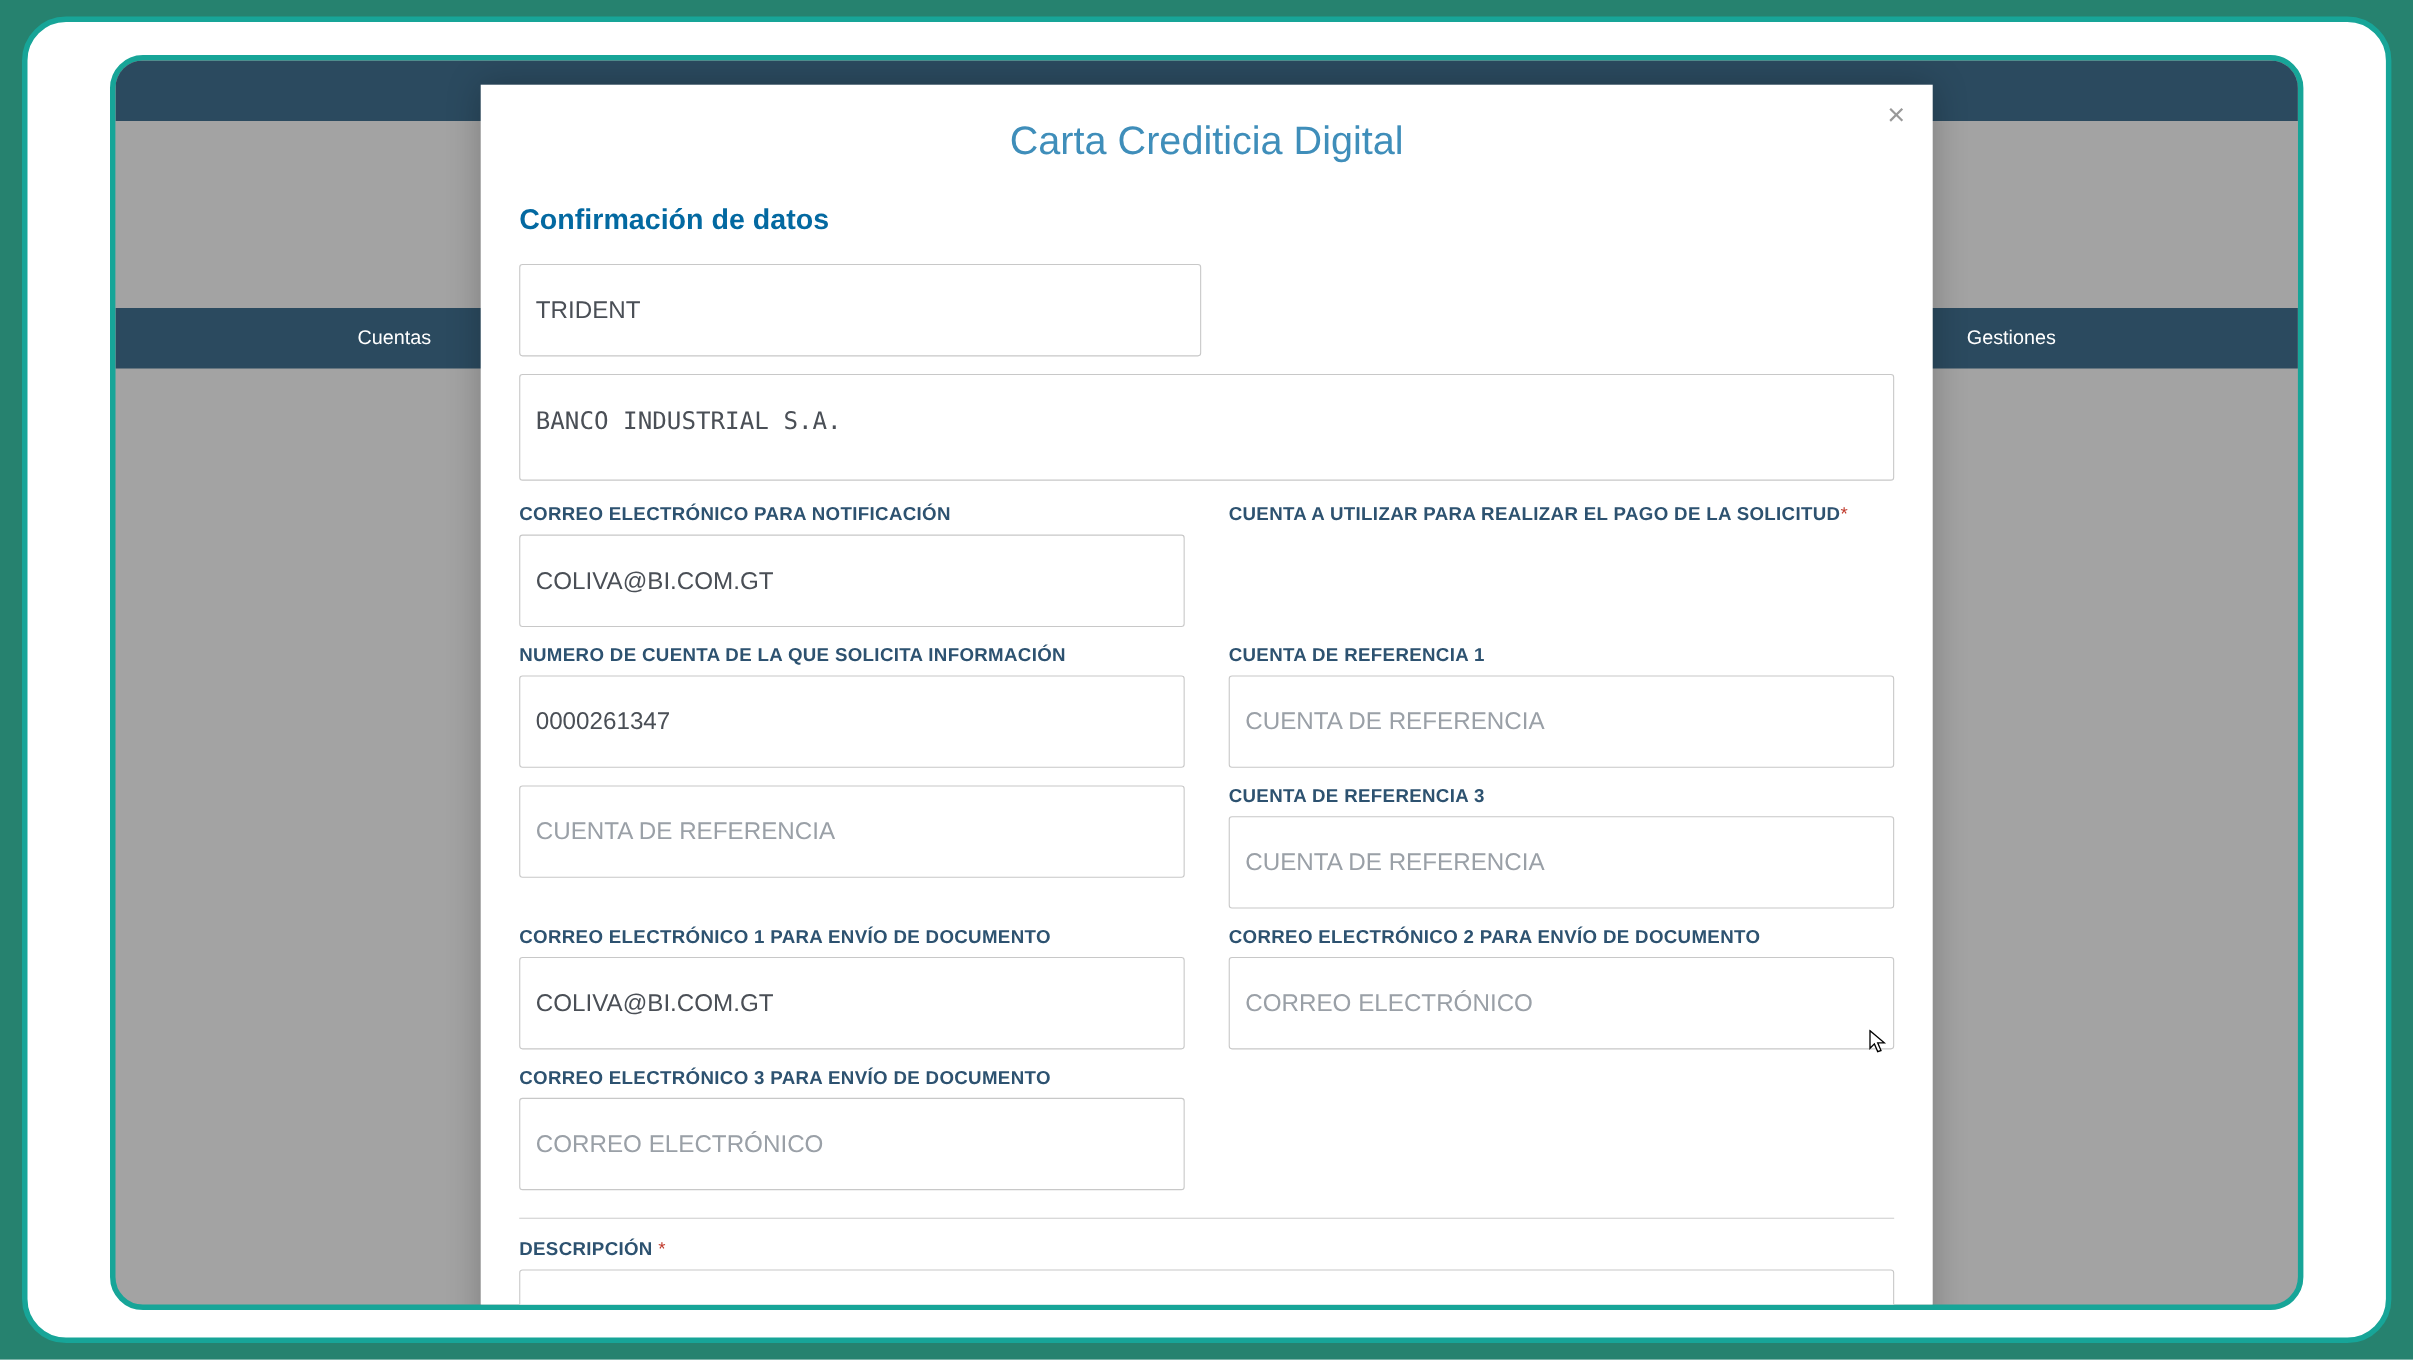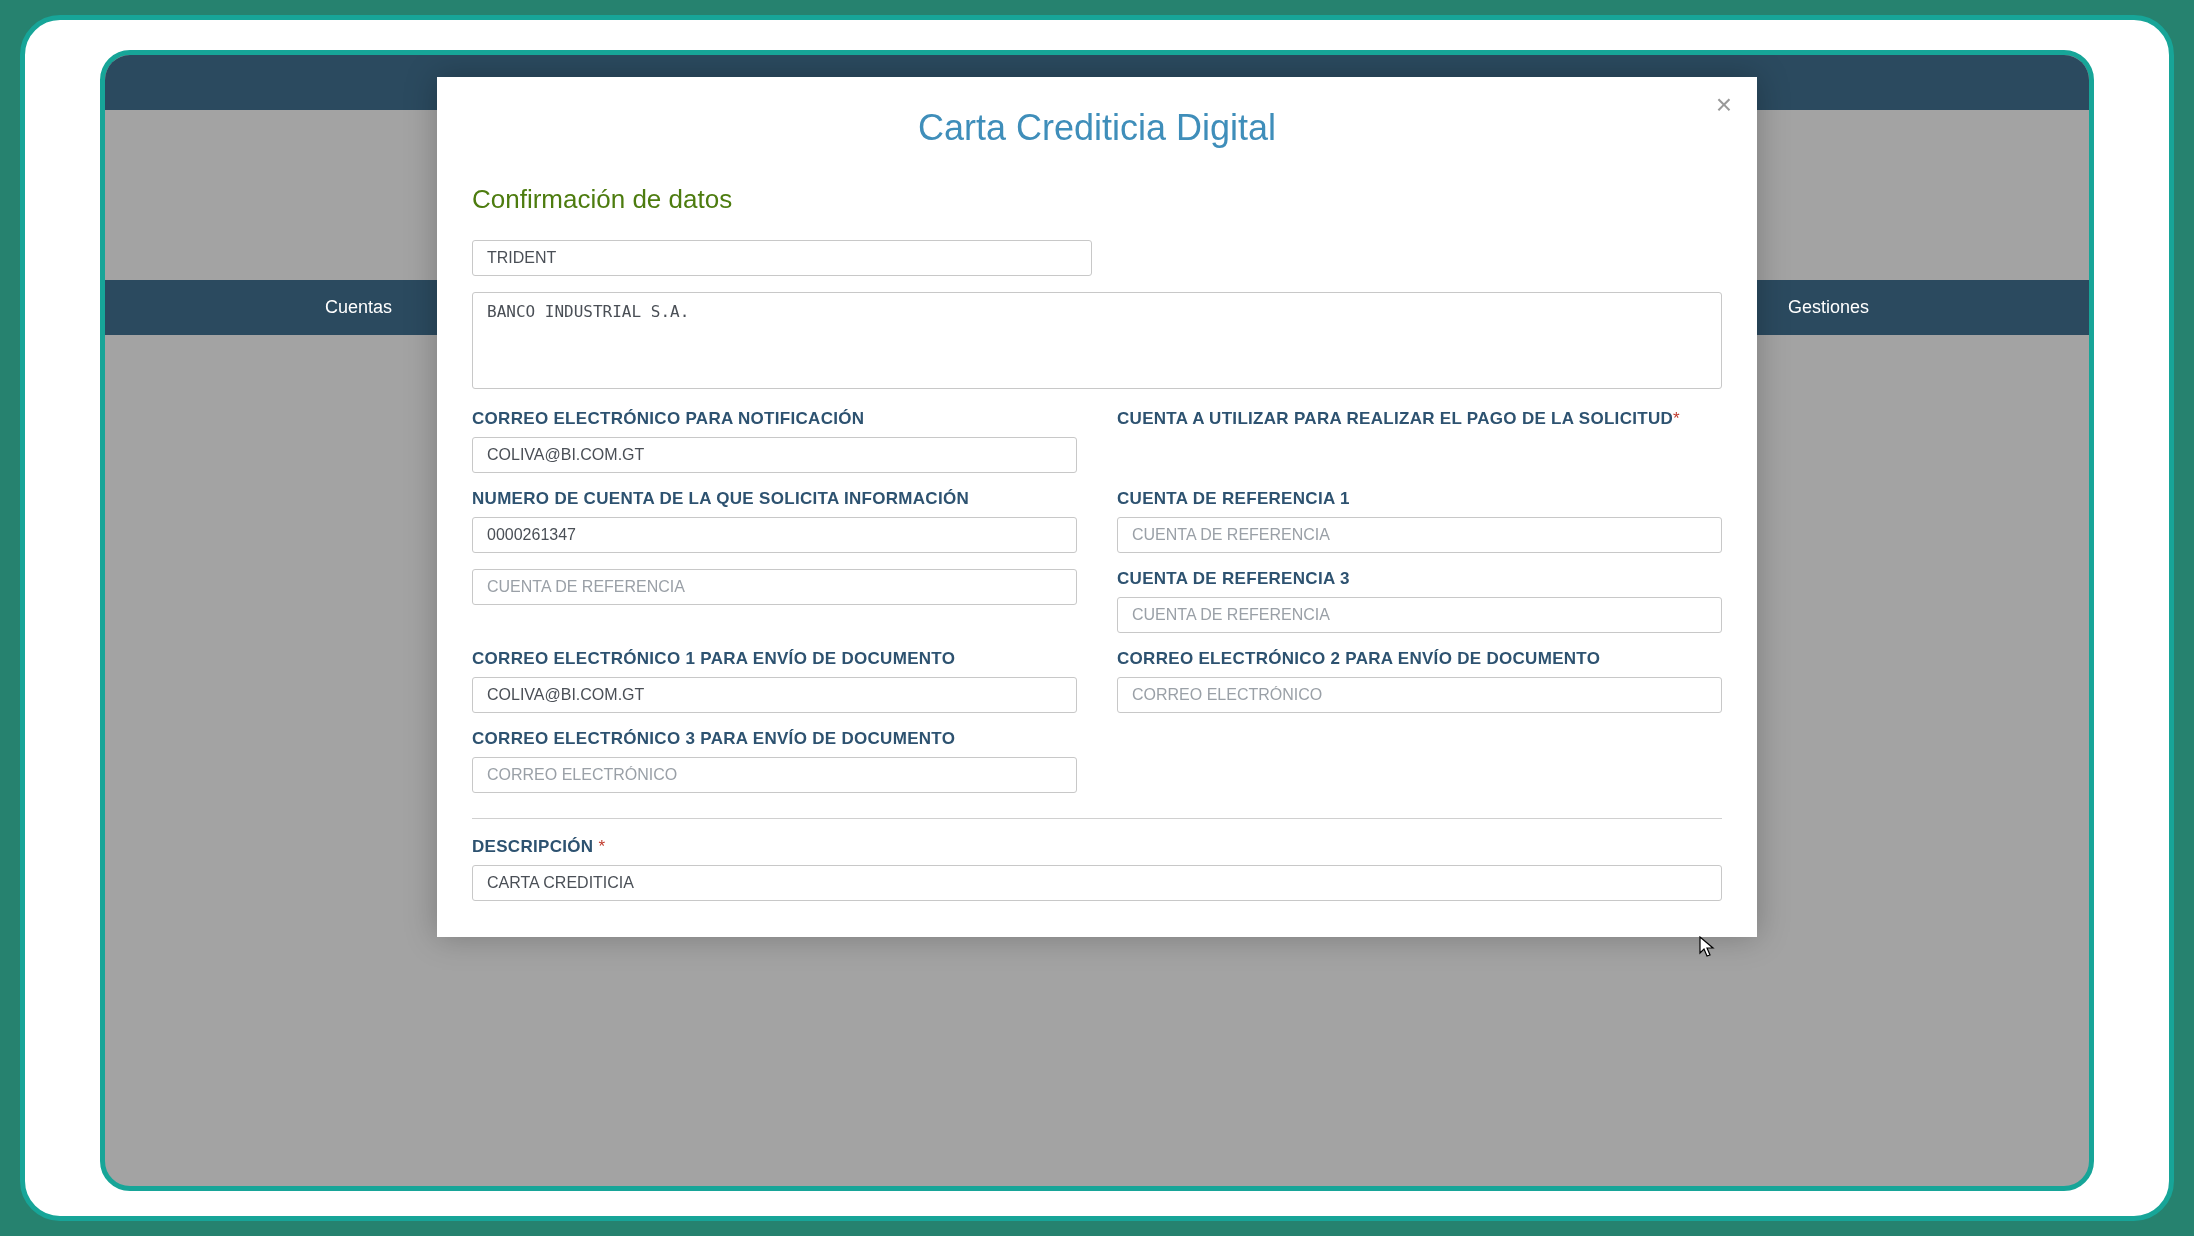"Confirmación de datos" .modal-subtitle { color: #4d7c0f -> #0369a1; font-weight: 400 -> 700 }
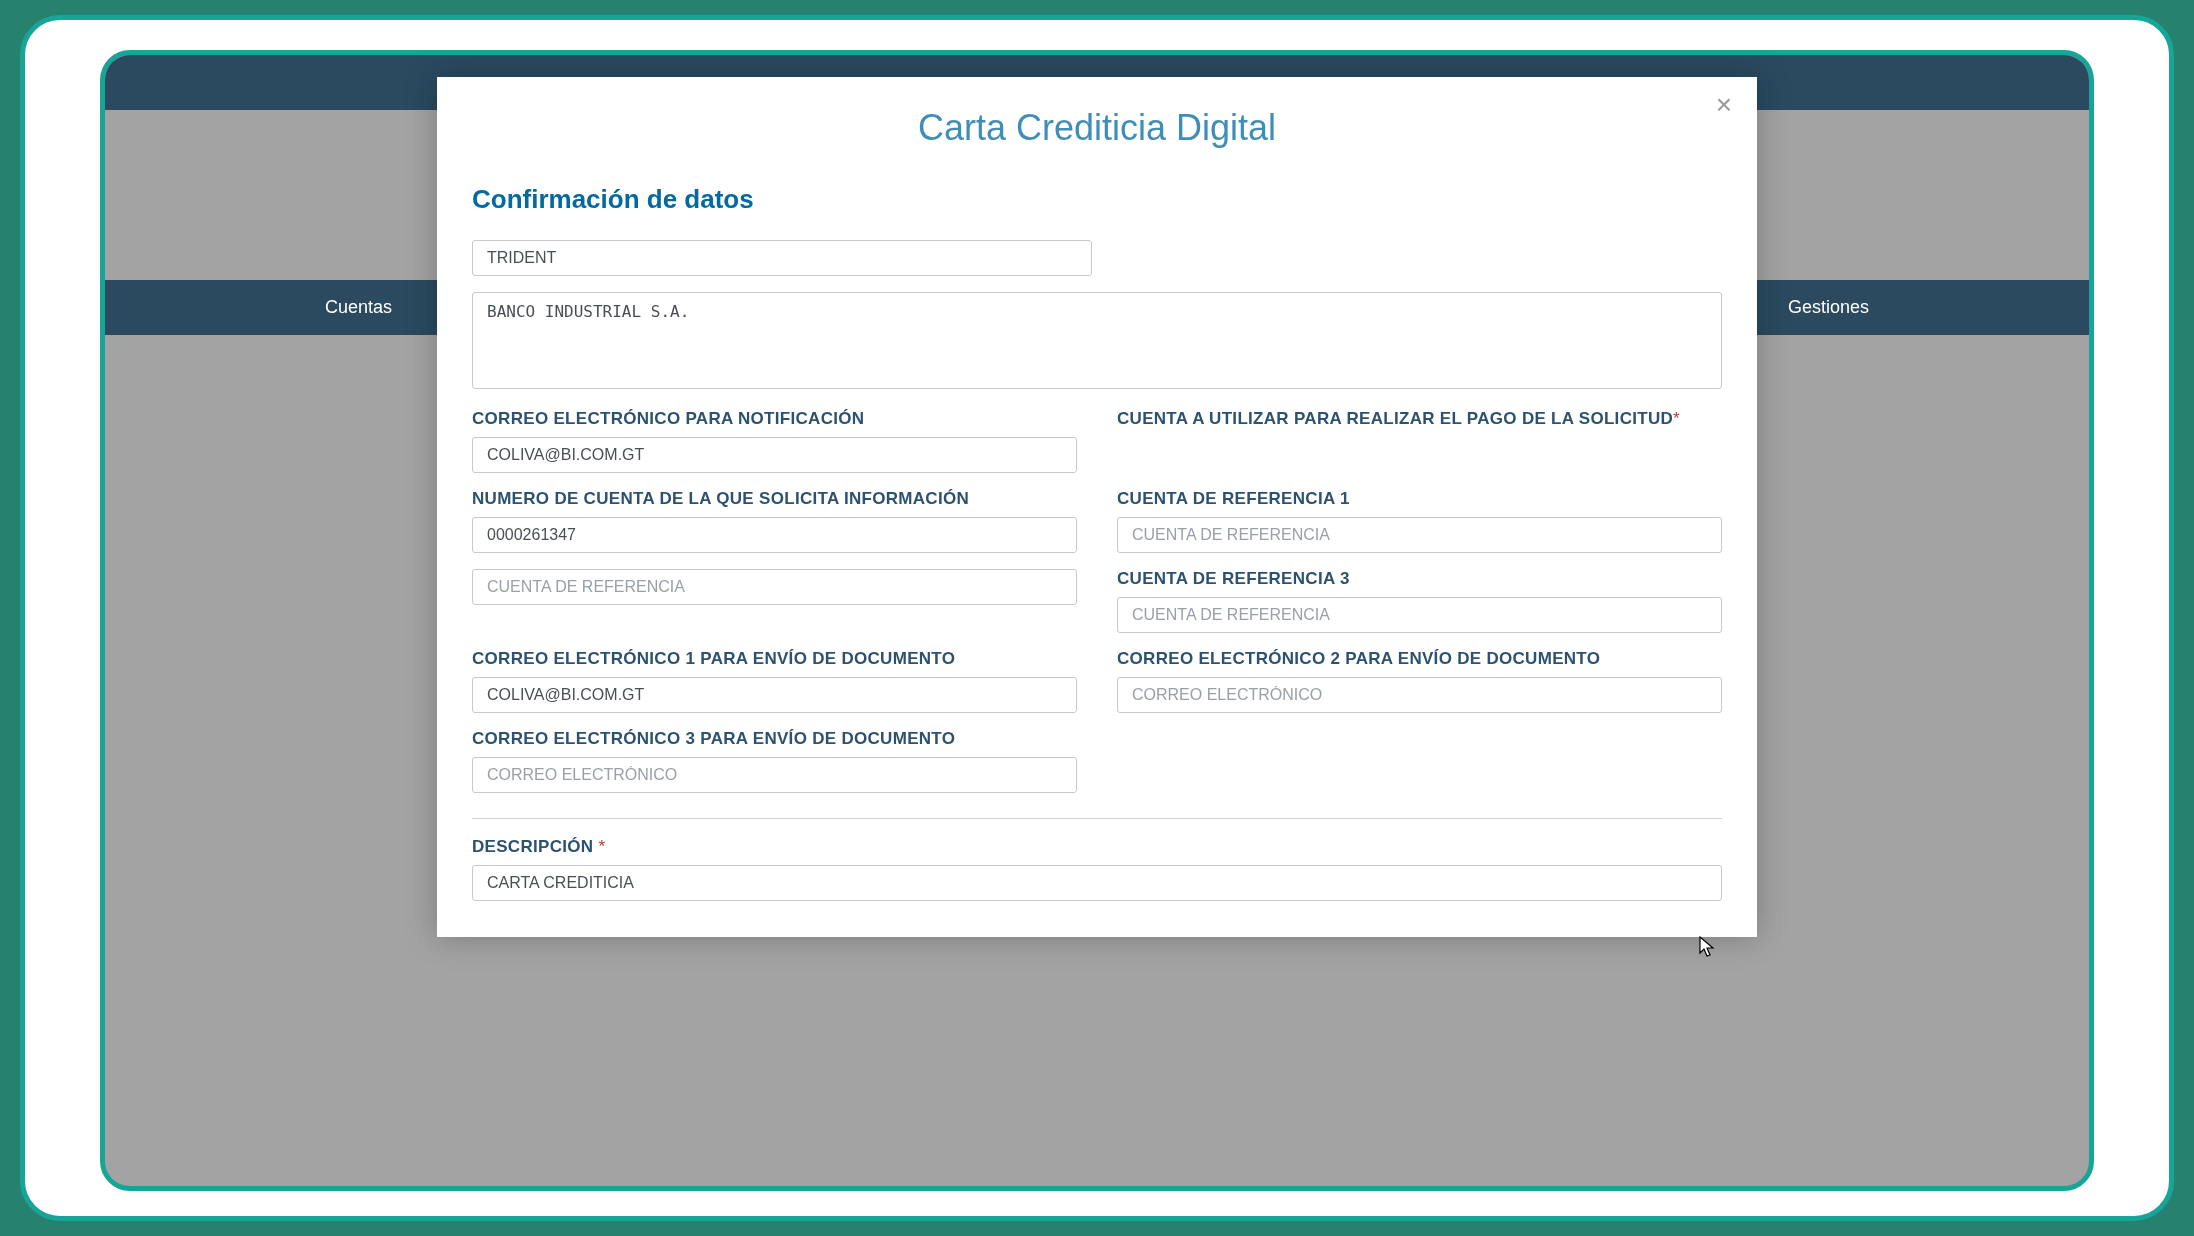"TRIDENT" .form-input, .form-textarea { font-size: 16px -> 22px; padding: 8px 14px -> 28px 14px }
